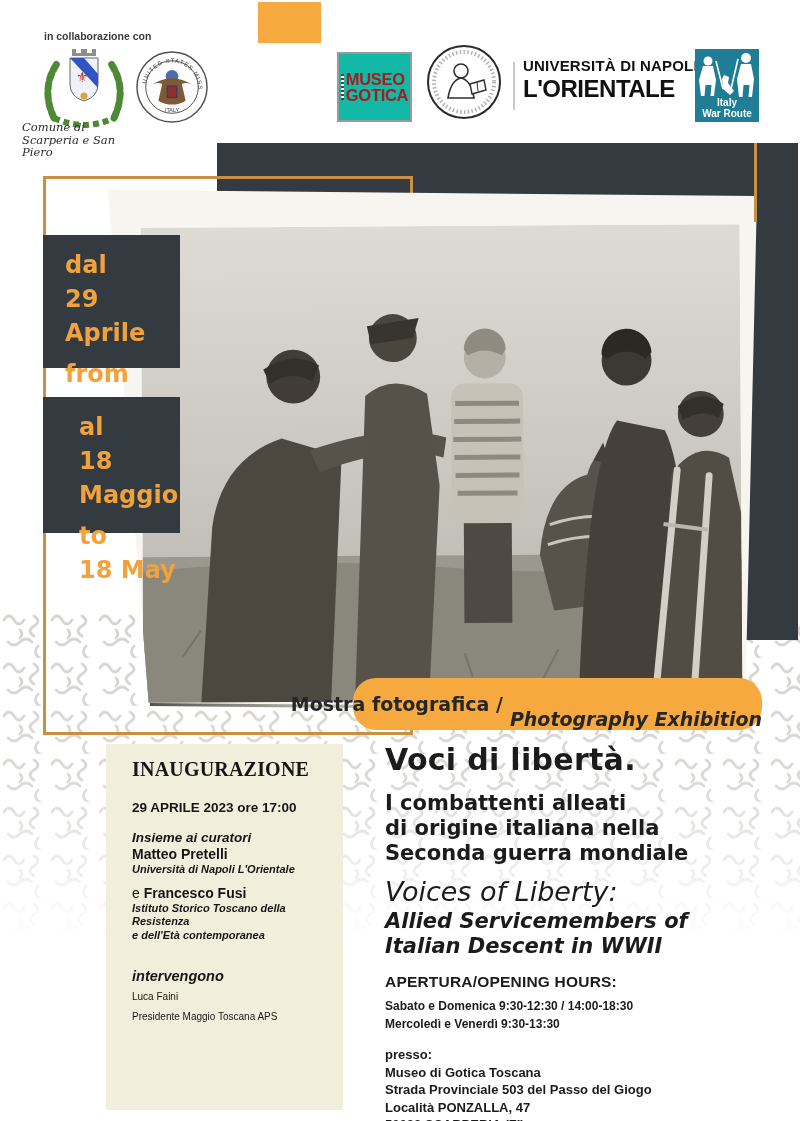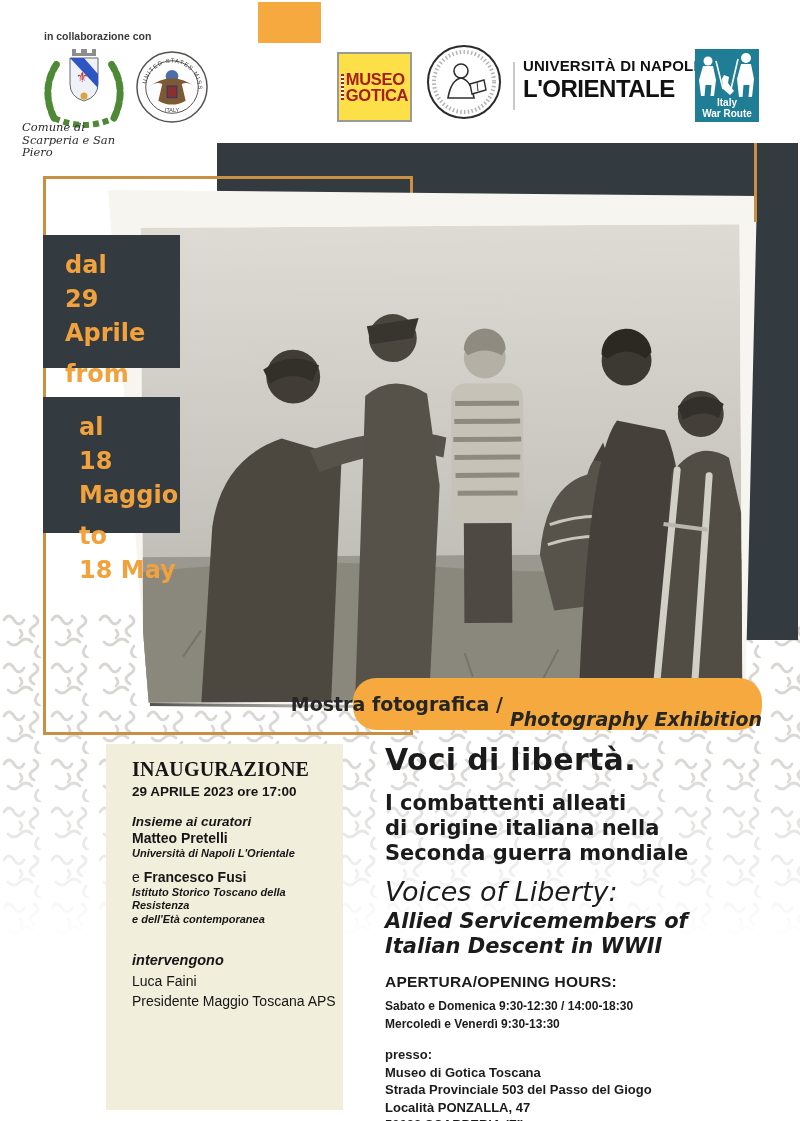"MUSEO" .museo-box { background: #fde047 -> #14b8a6 }
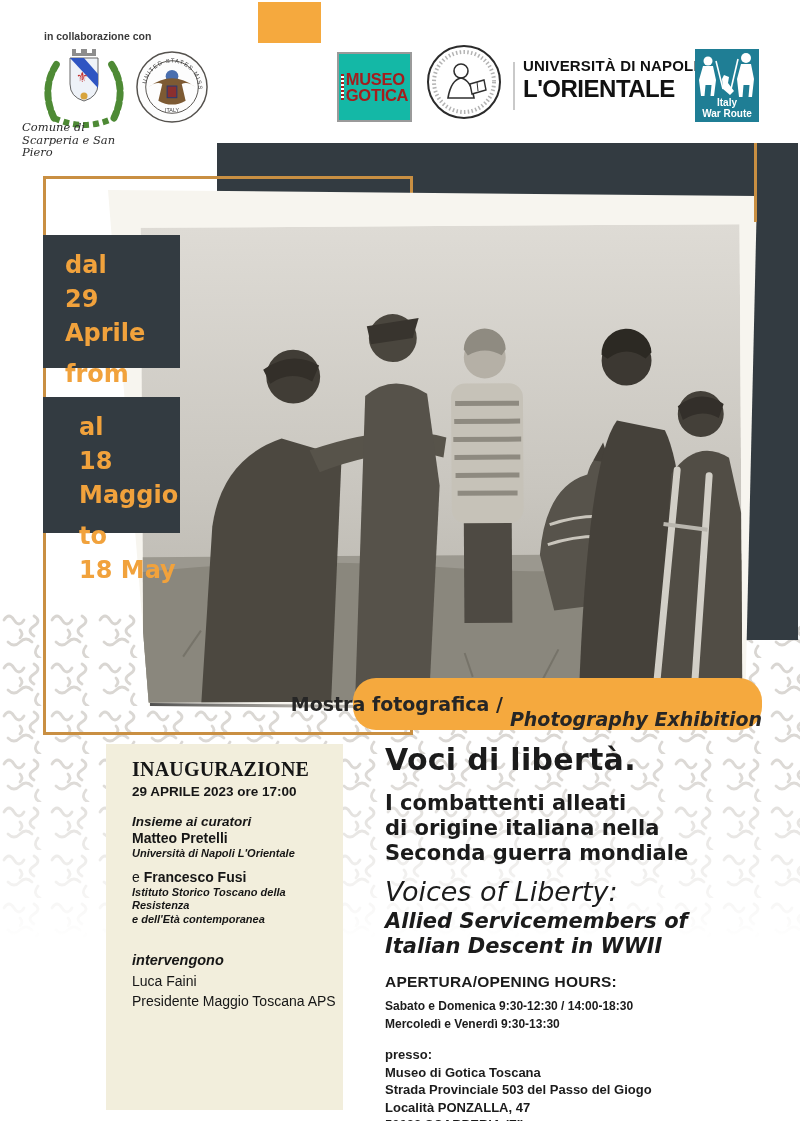"29 APRILE 2023 ore 17:00" .inaug-date { margin-top: 3px -> 19px }
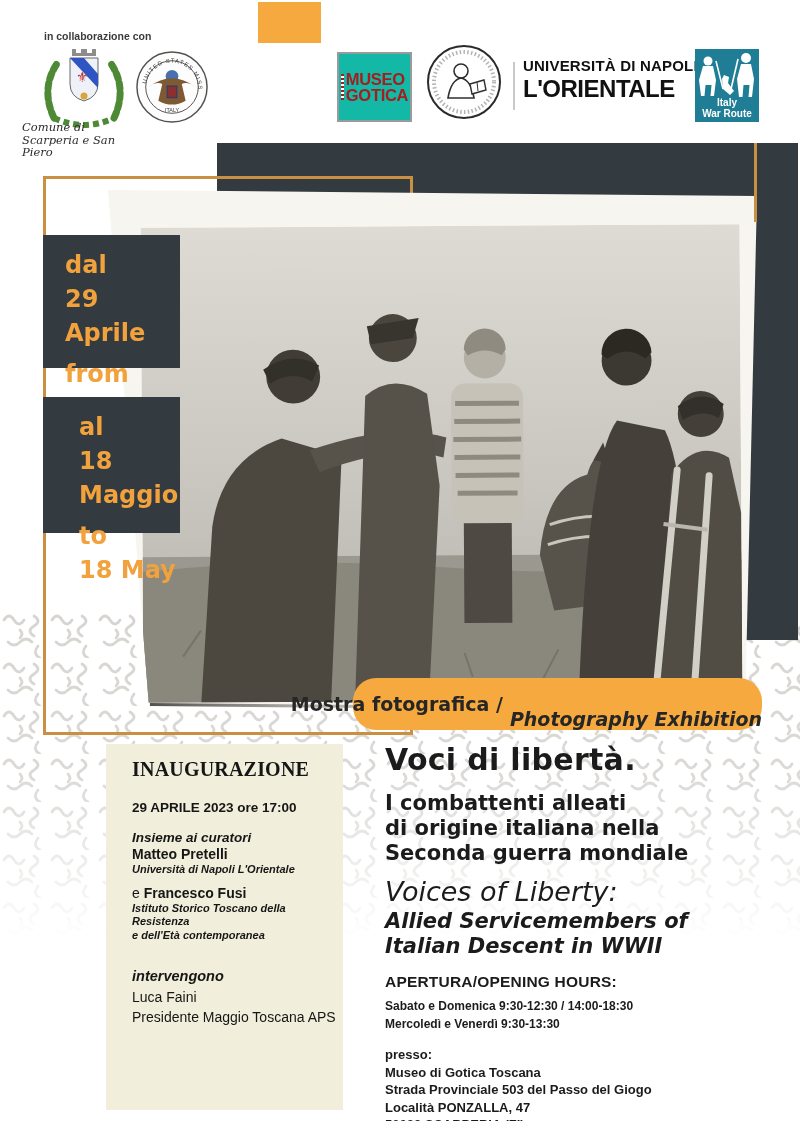"Luca Faini" .speaker-line { font-size: 14px -> 10px }
